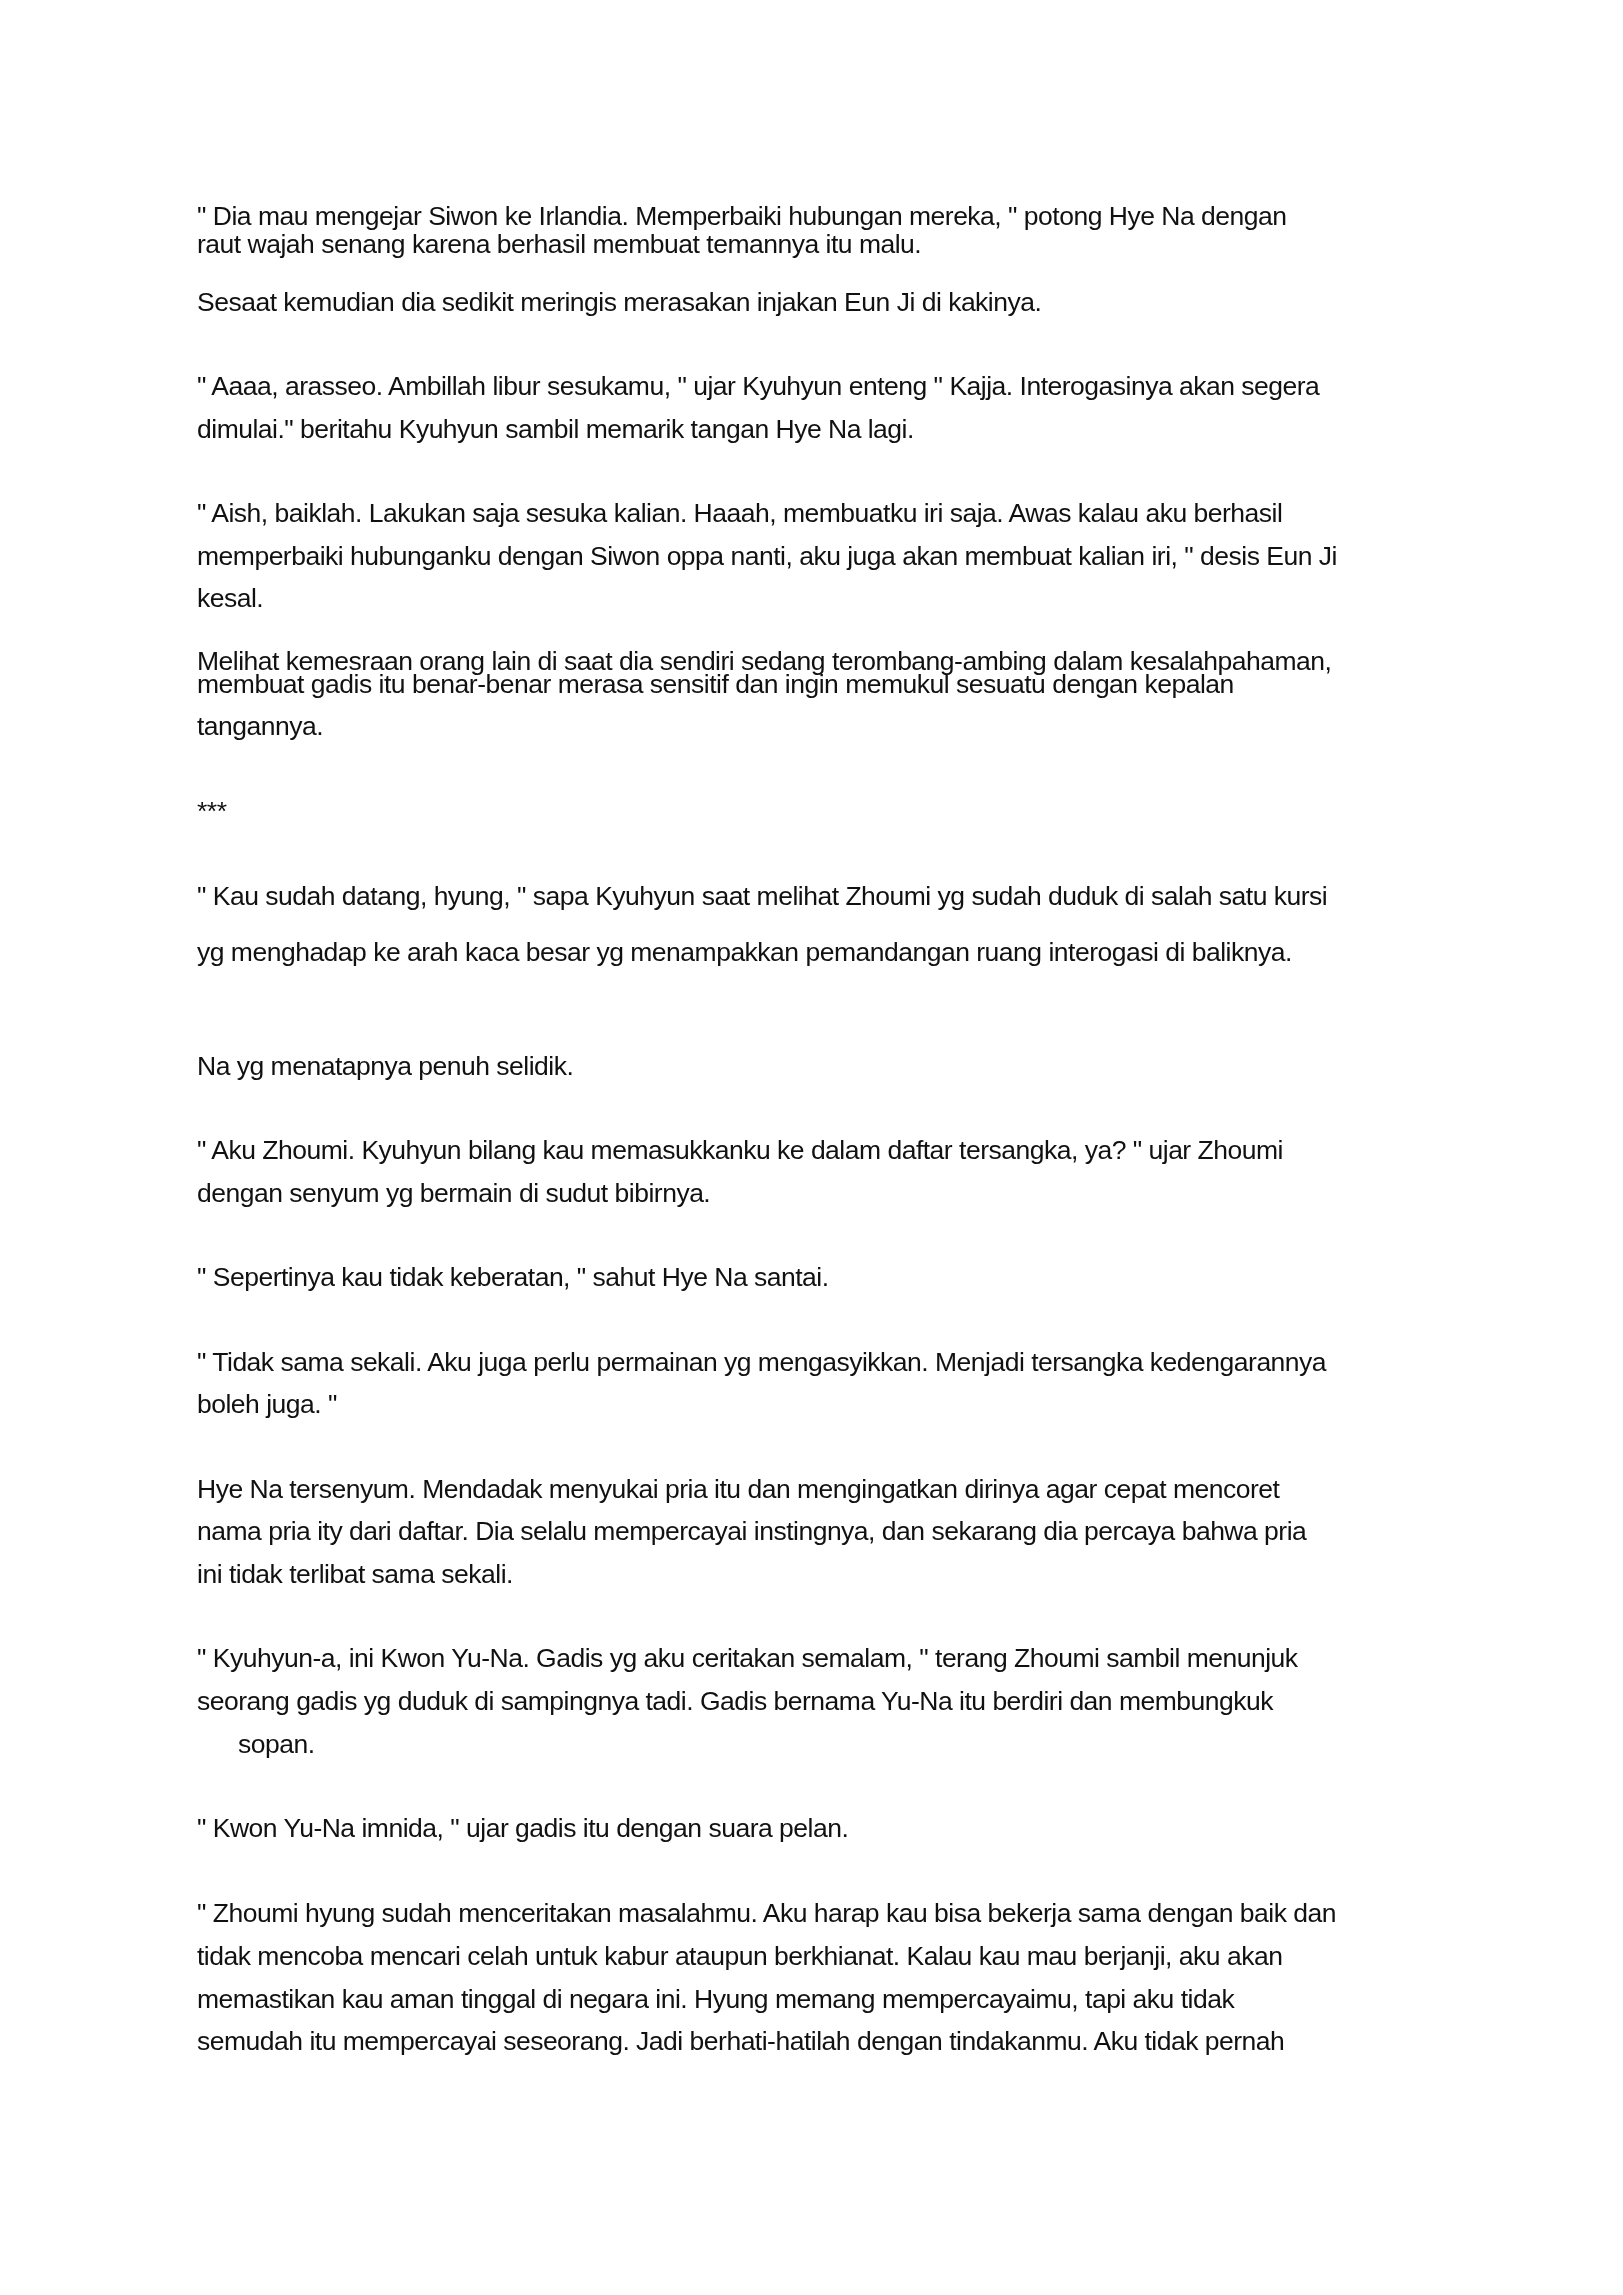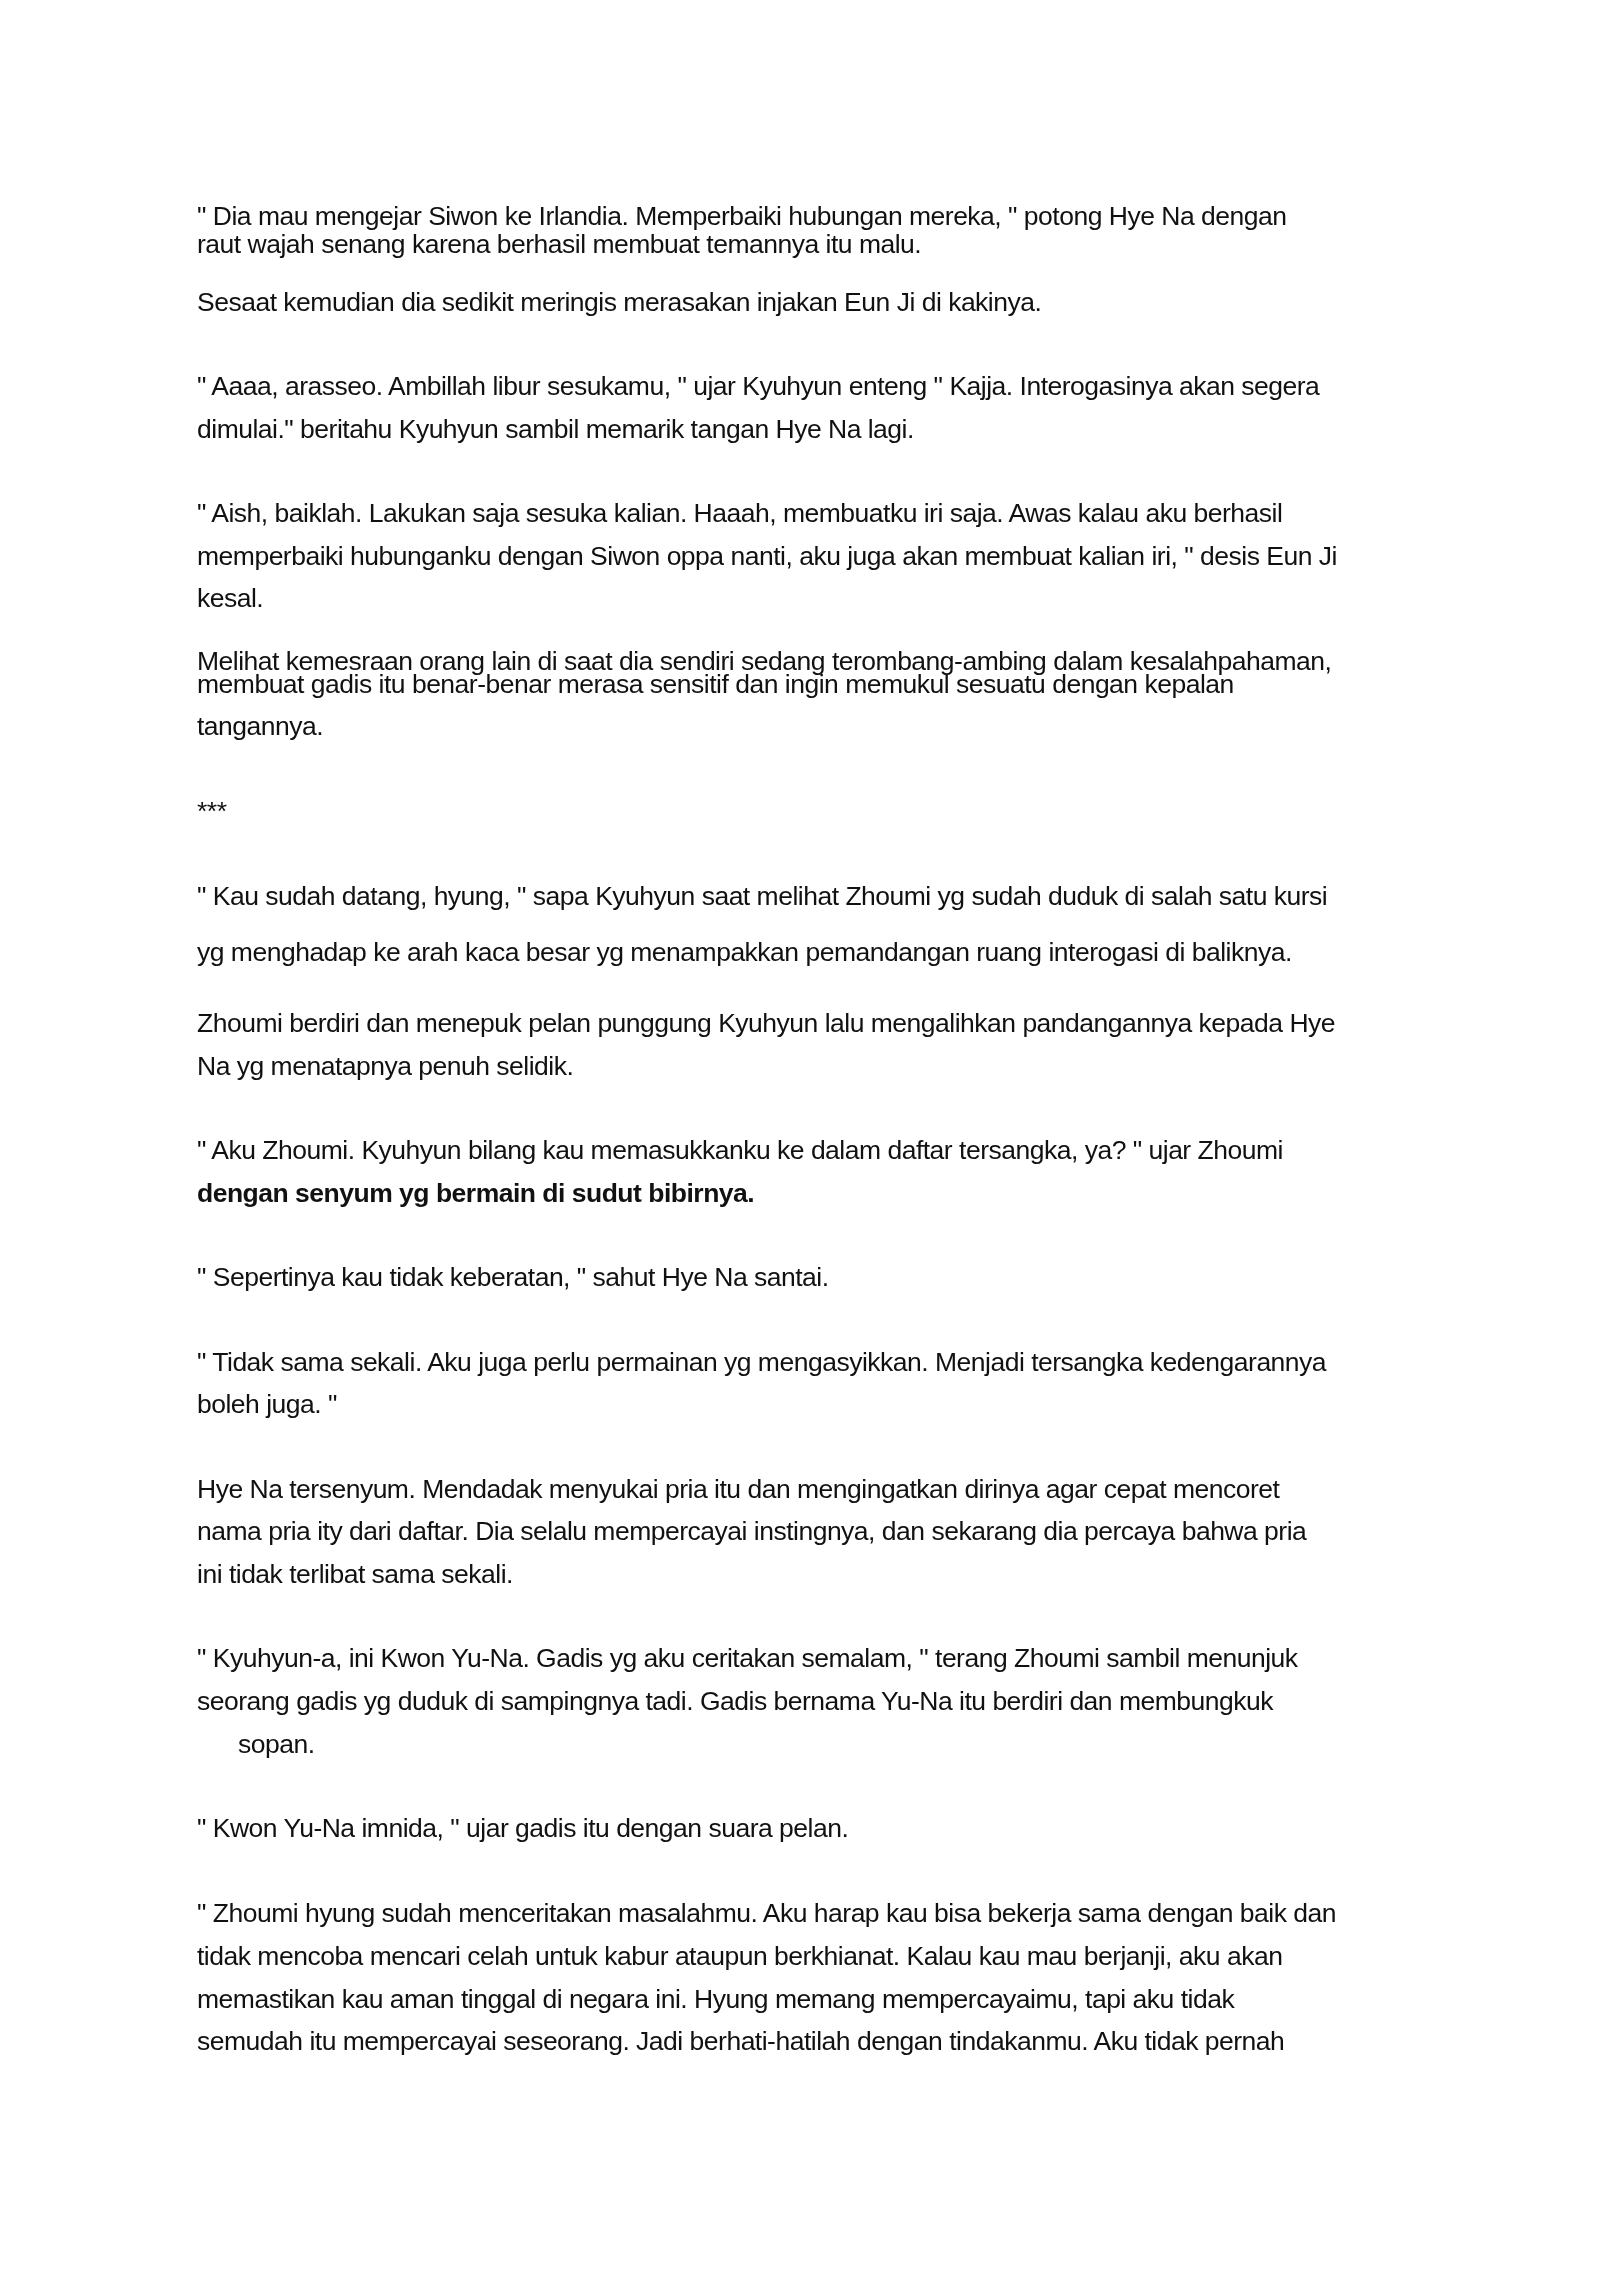"Zhoumi berdiri dan menepuk pelan" div.line { html: <div>Zhoumi berdiri dan menepuk pelan punggung Kyuhyun lalu mengalihkan pandangannya kepada Hye</div> -> none }
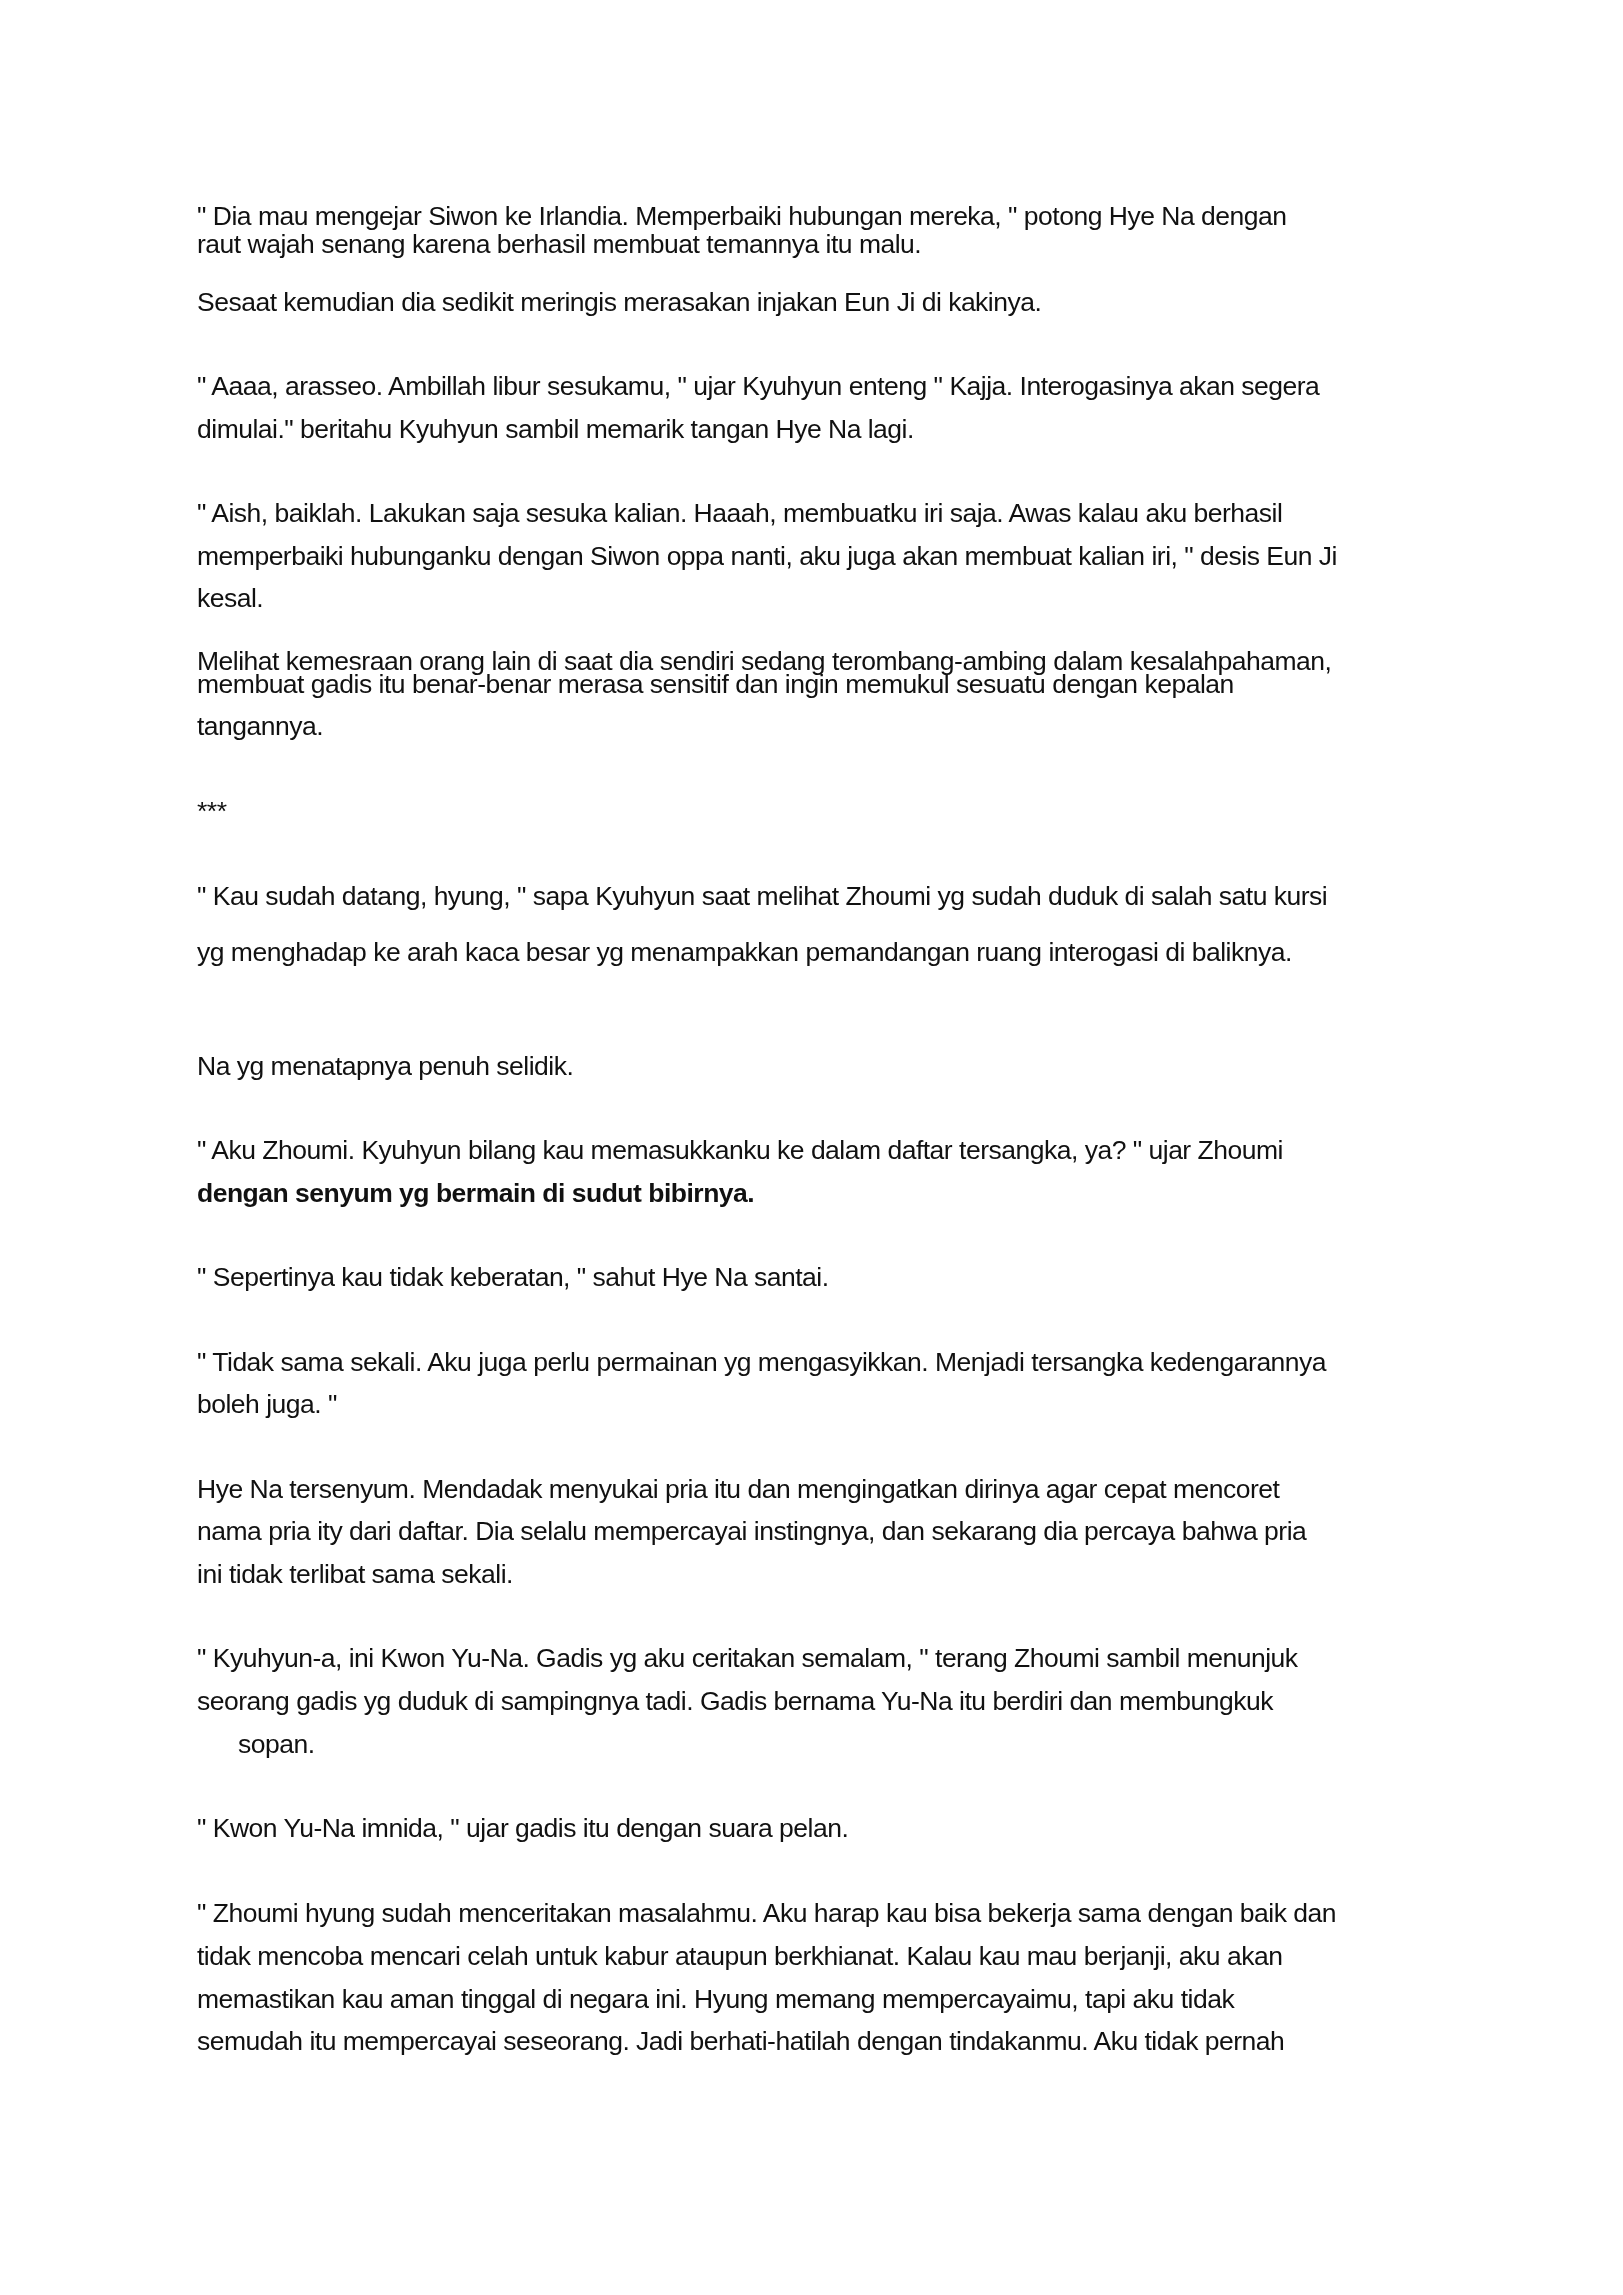"dengan senyum yg bermain di" div.line { font-weight: bold -> none }
